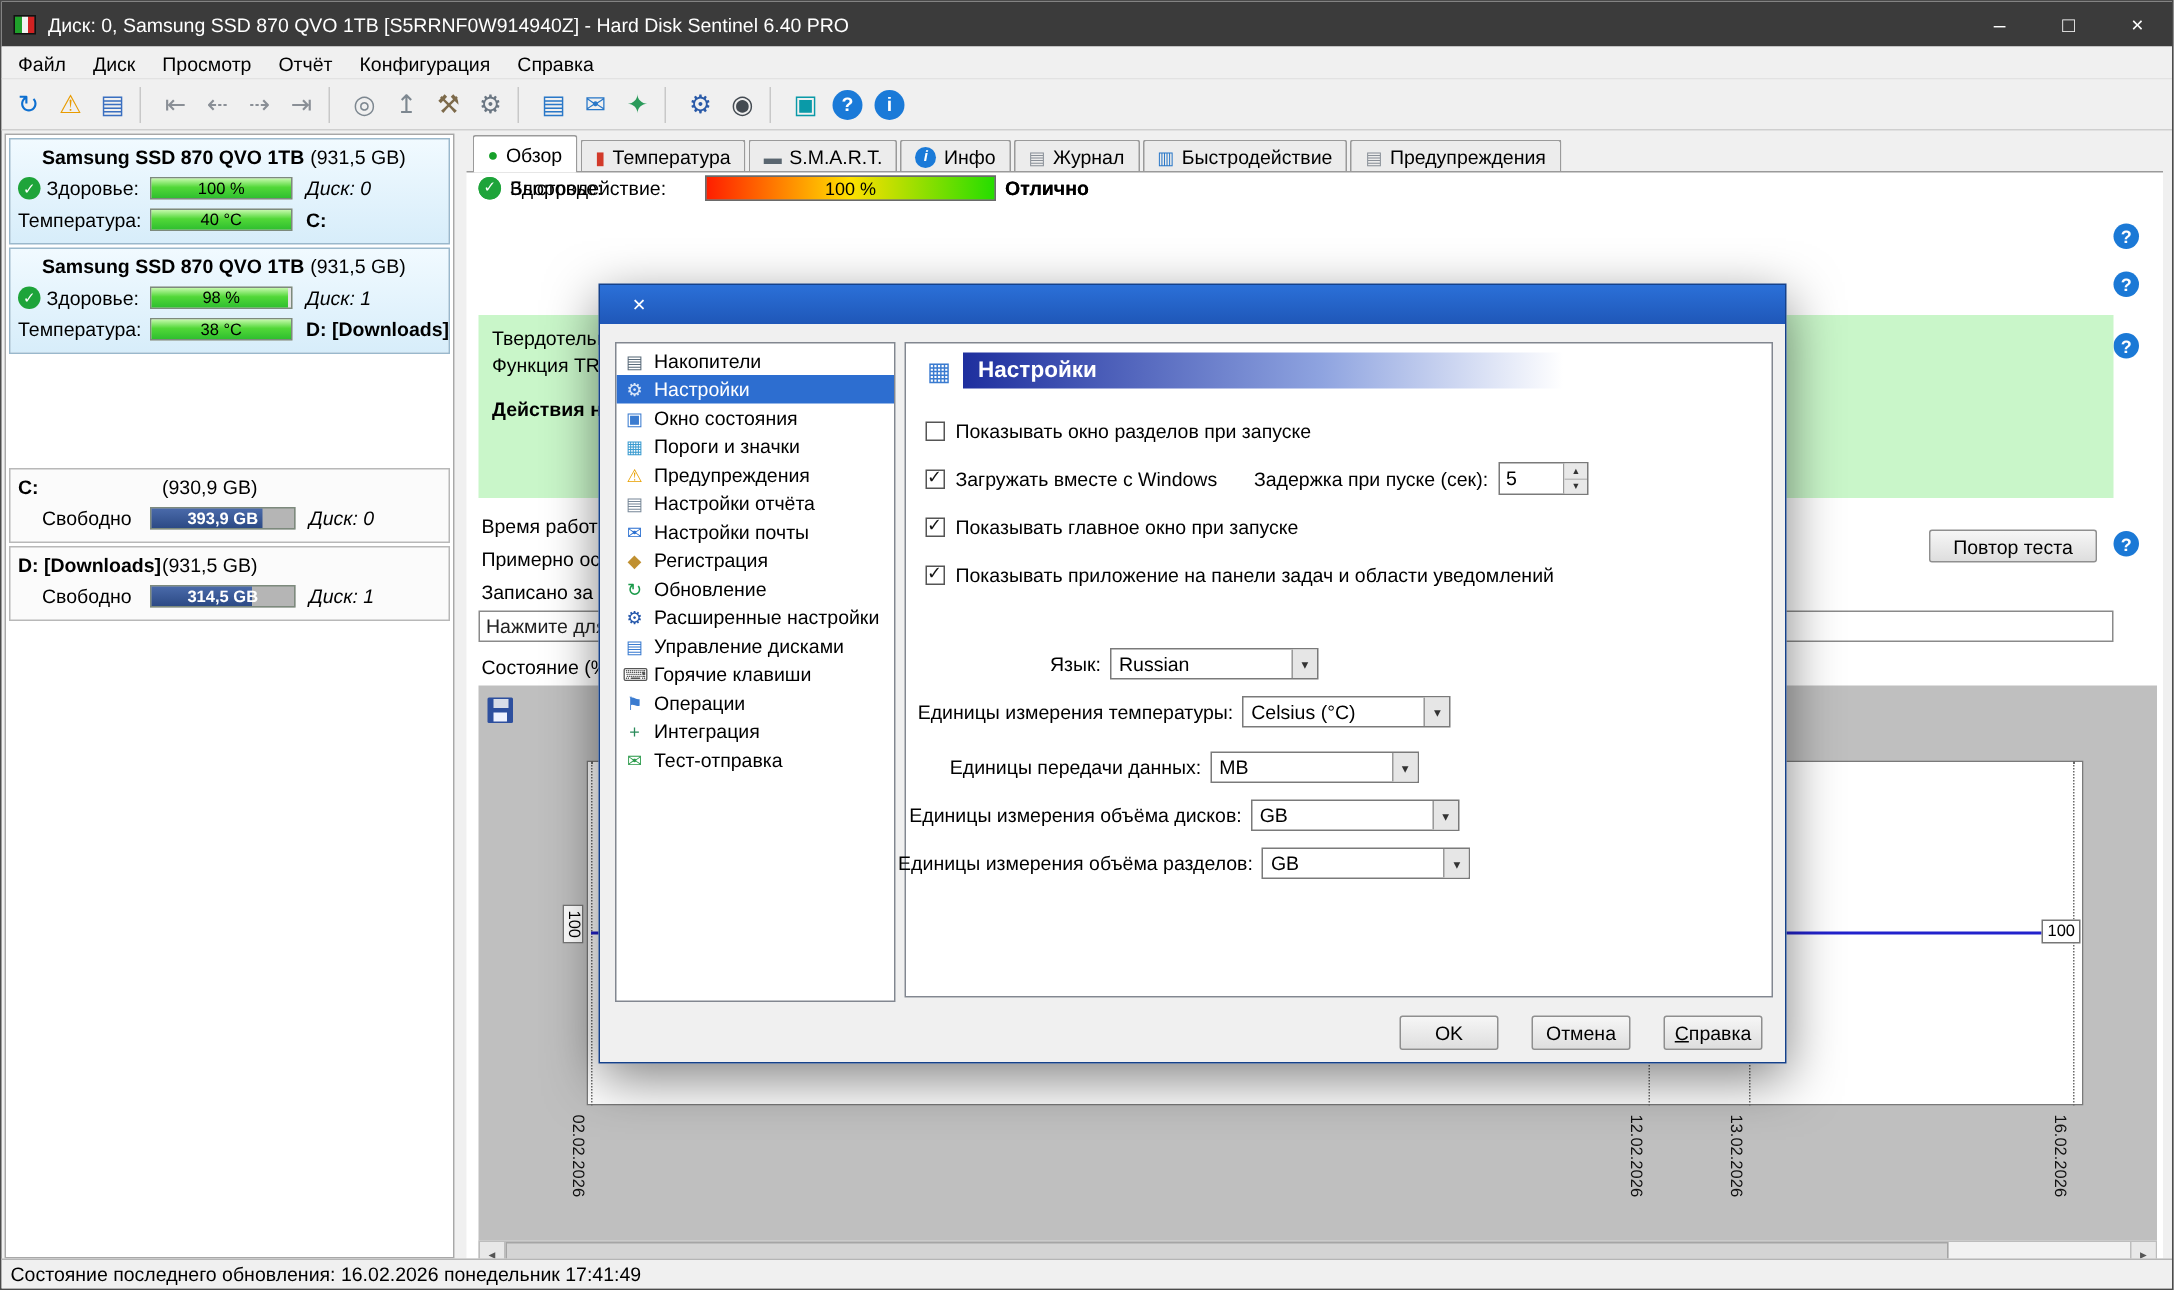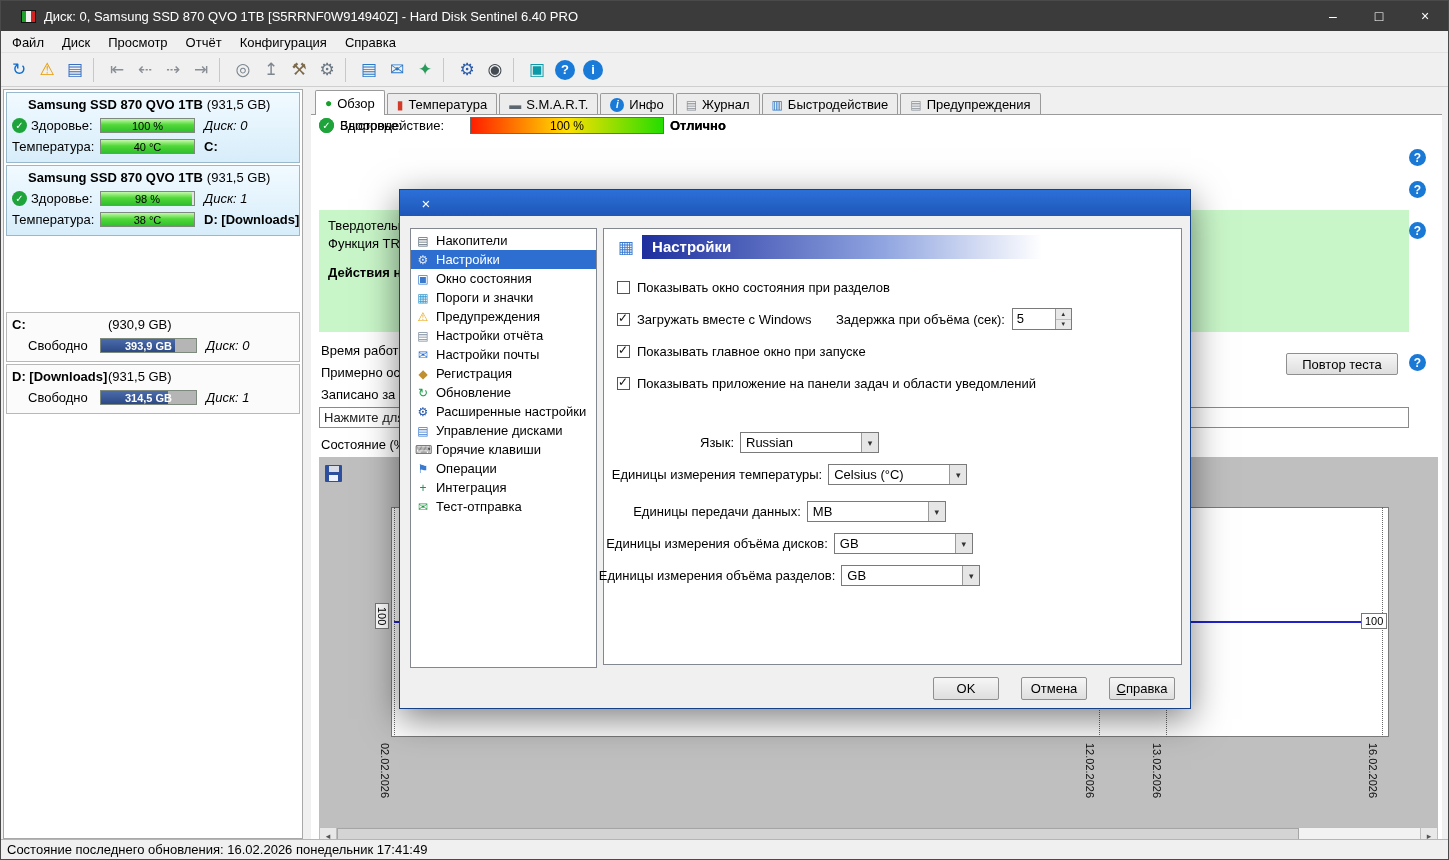"Диск: 0, Samsung SSD 870" #titlebar { padding-left: 20px -> 8px }
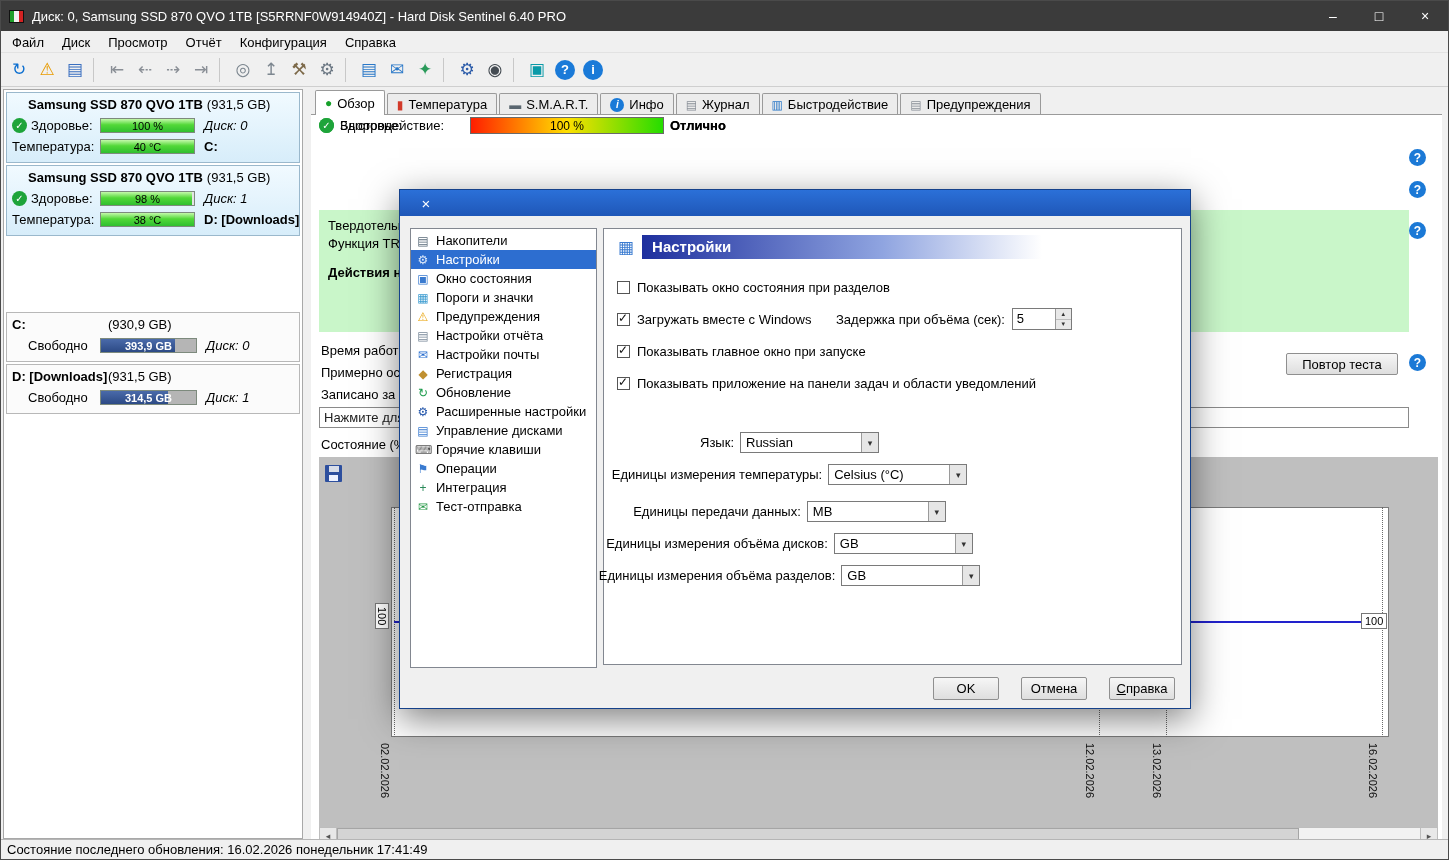"Показывать окно состояния при разделов" span { text: состояния при разделов -> разделов при запуске }
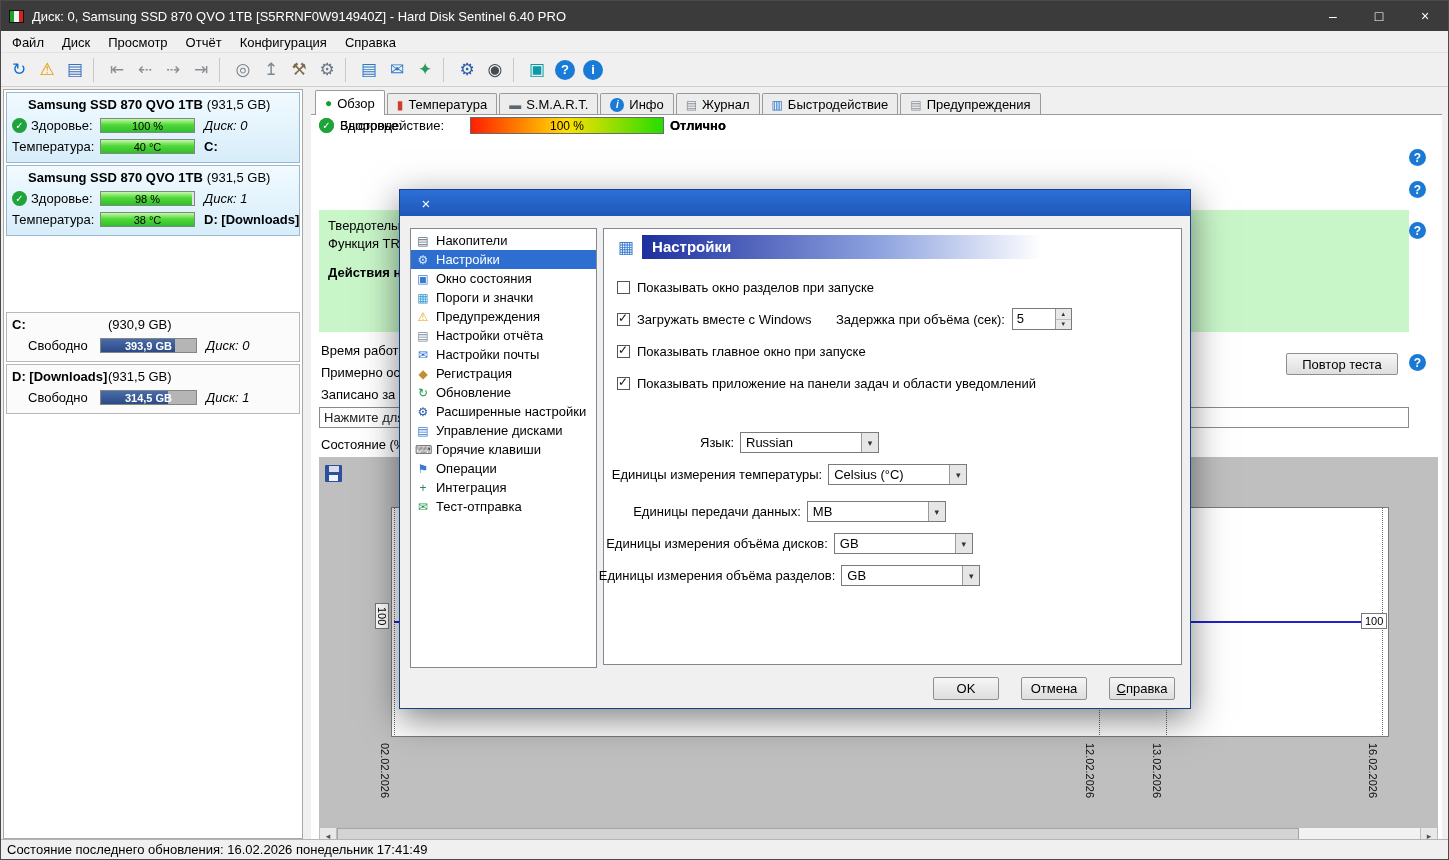"Задержка при объёма (сек):" span { text: объёма -> пуске }
